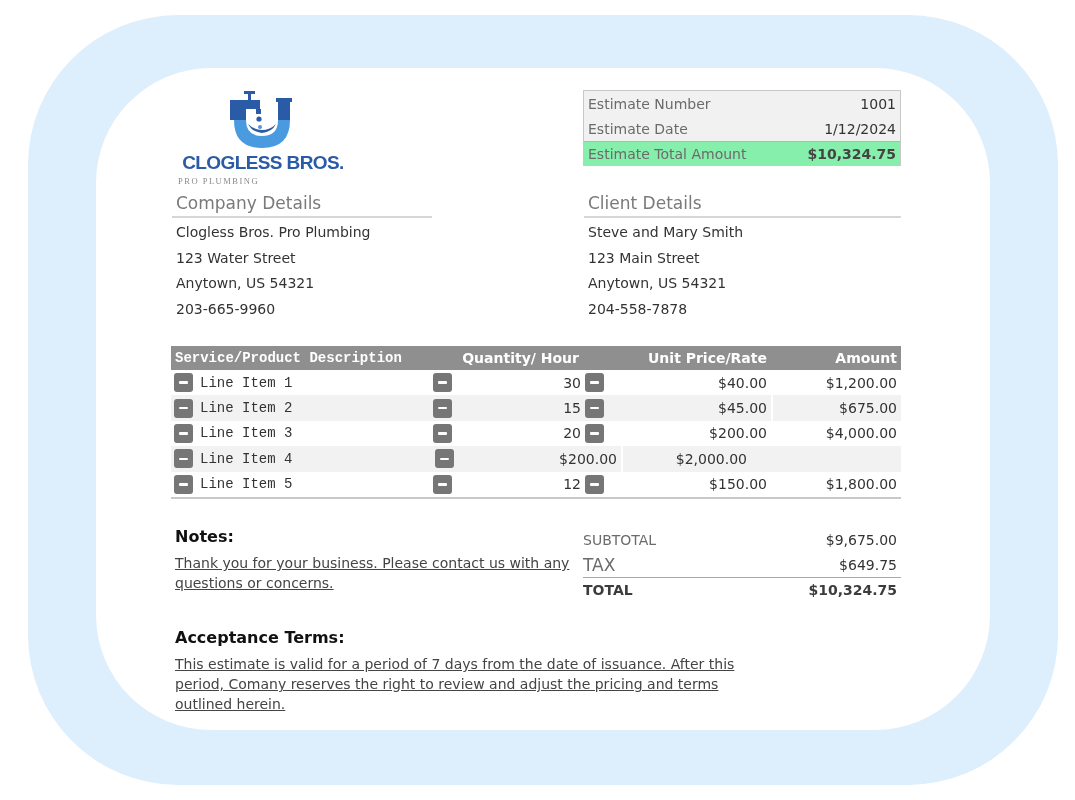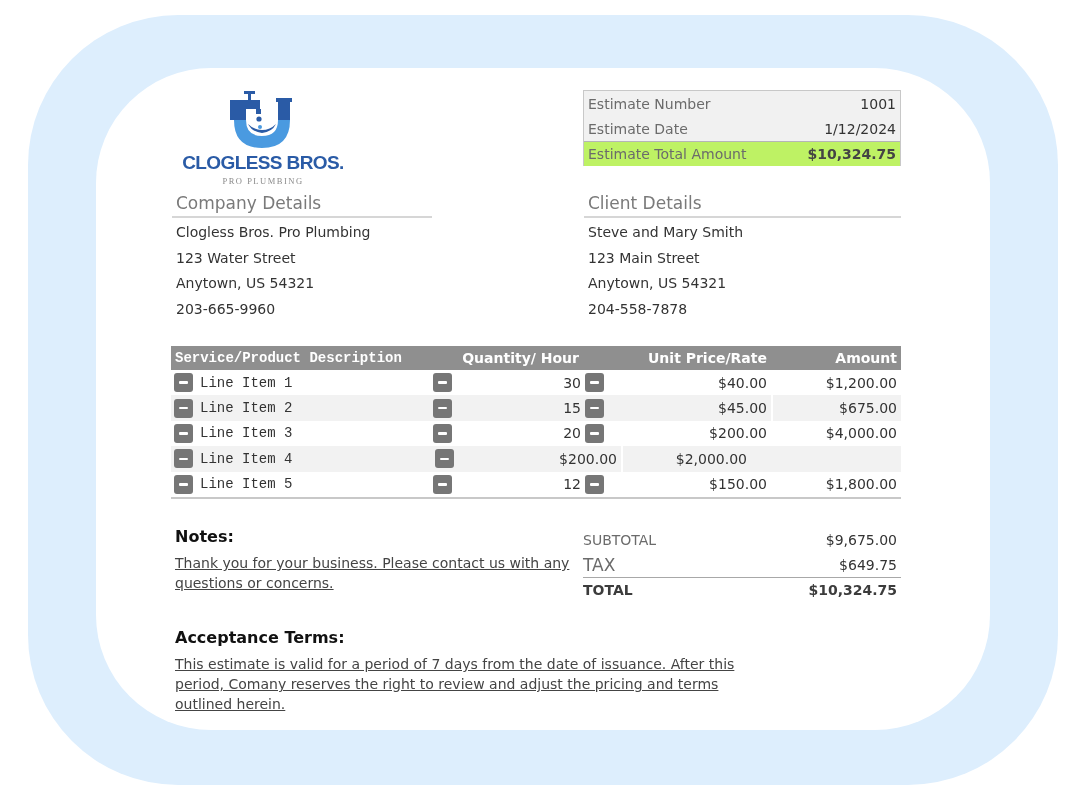"Estimate Total Amount" .summary-row.total { background: #bef264 -> #86efac }
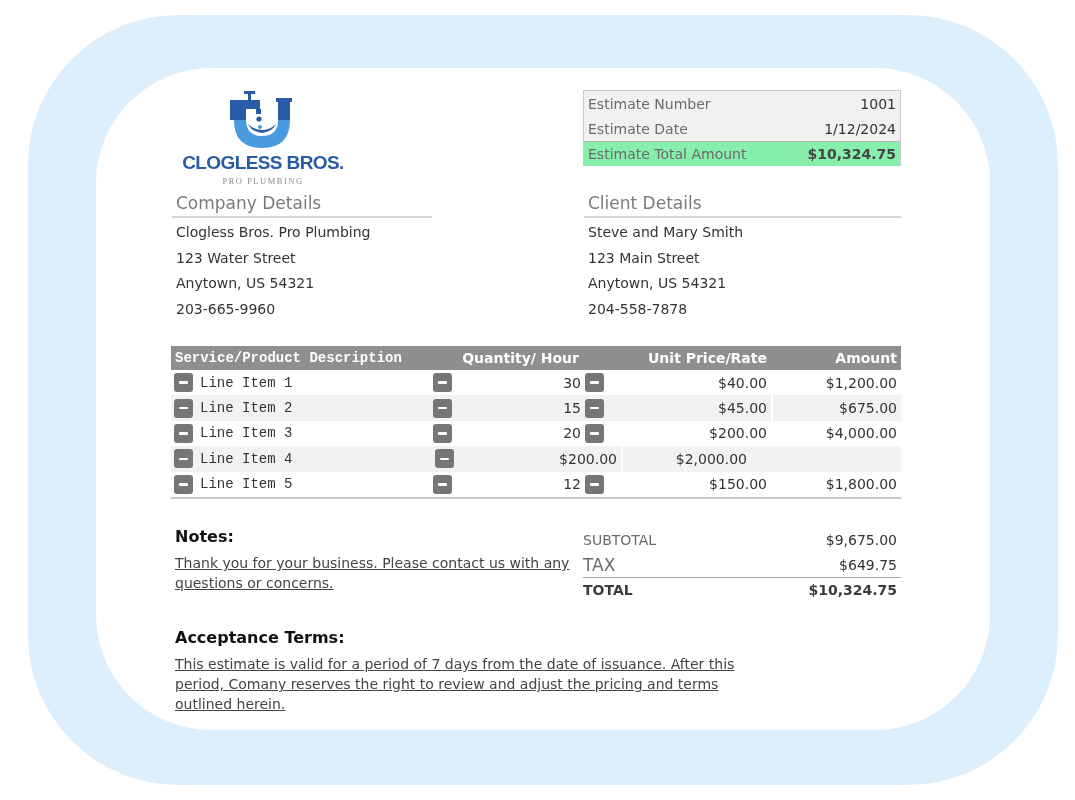"PRO PLUMBING" .logo-tag { text-align: center -> none }
